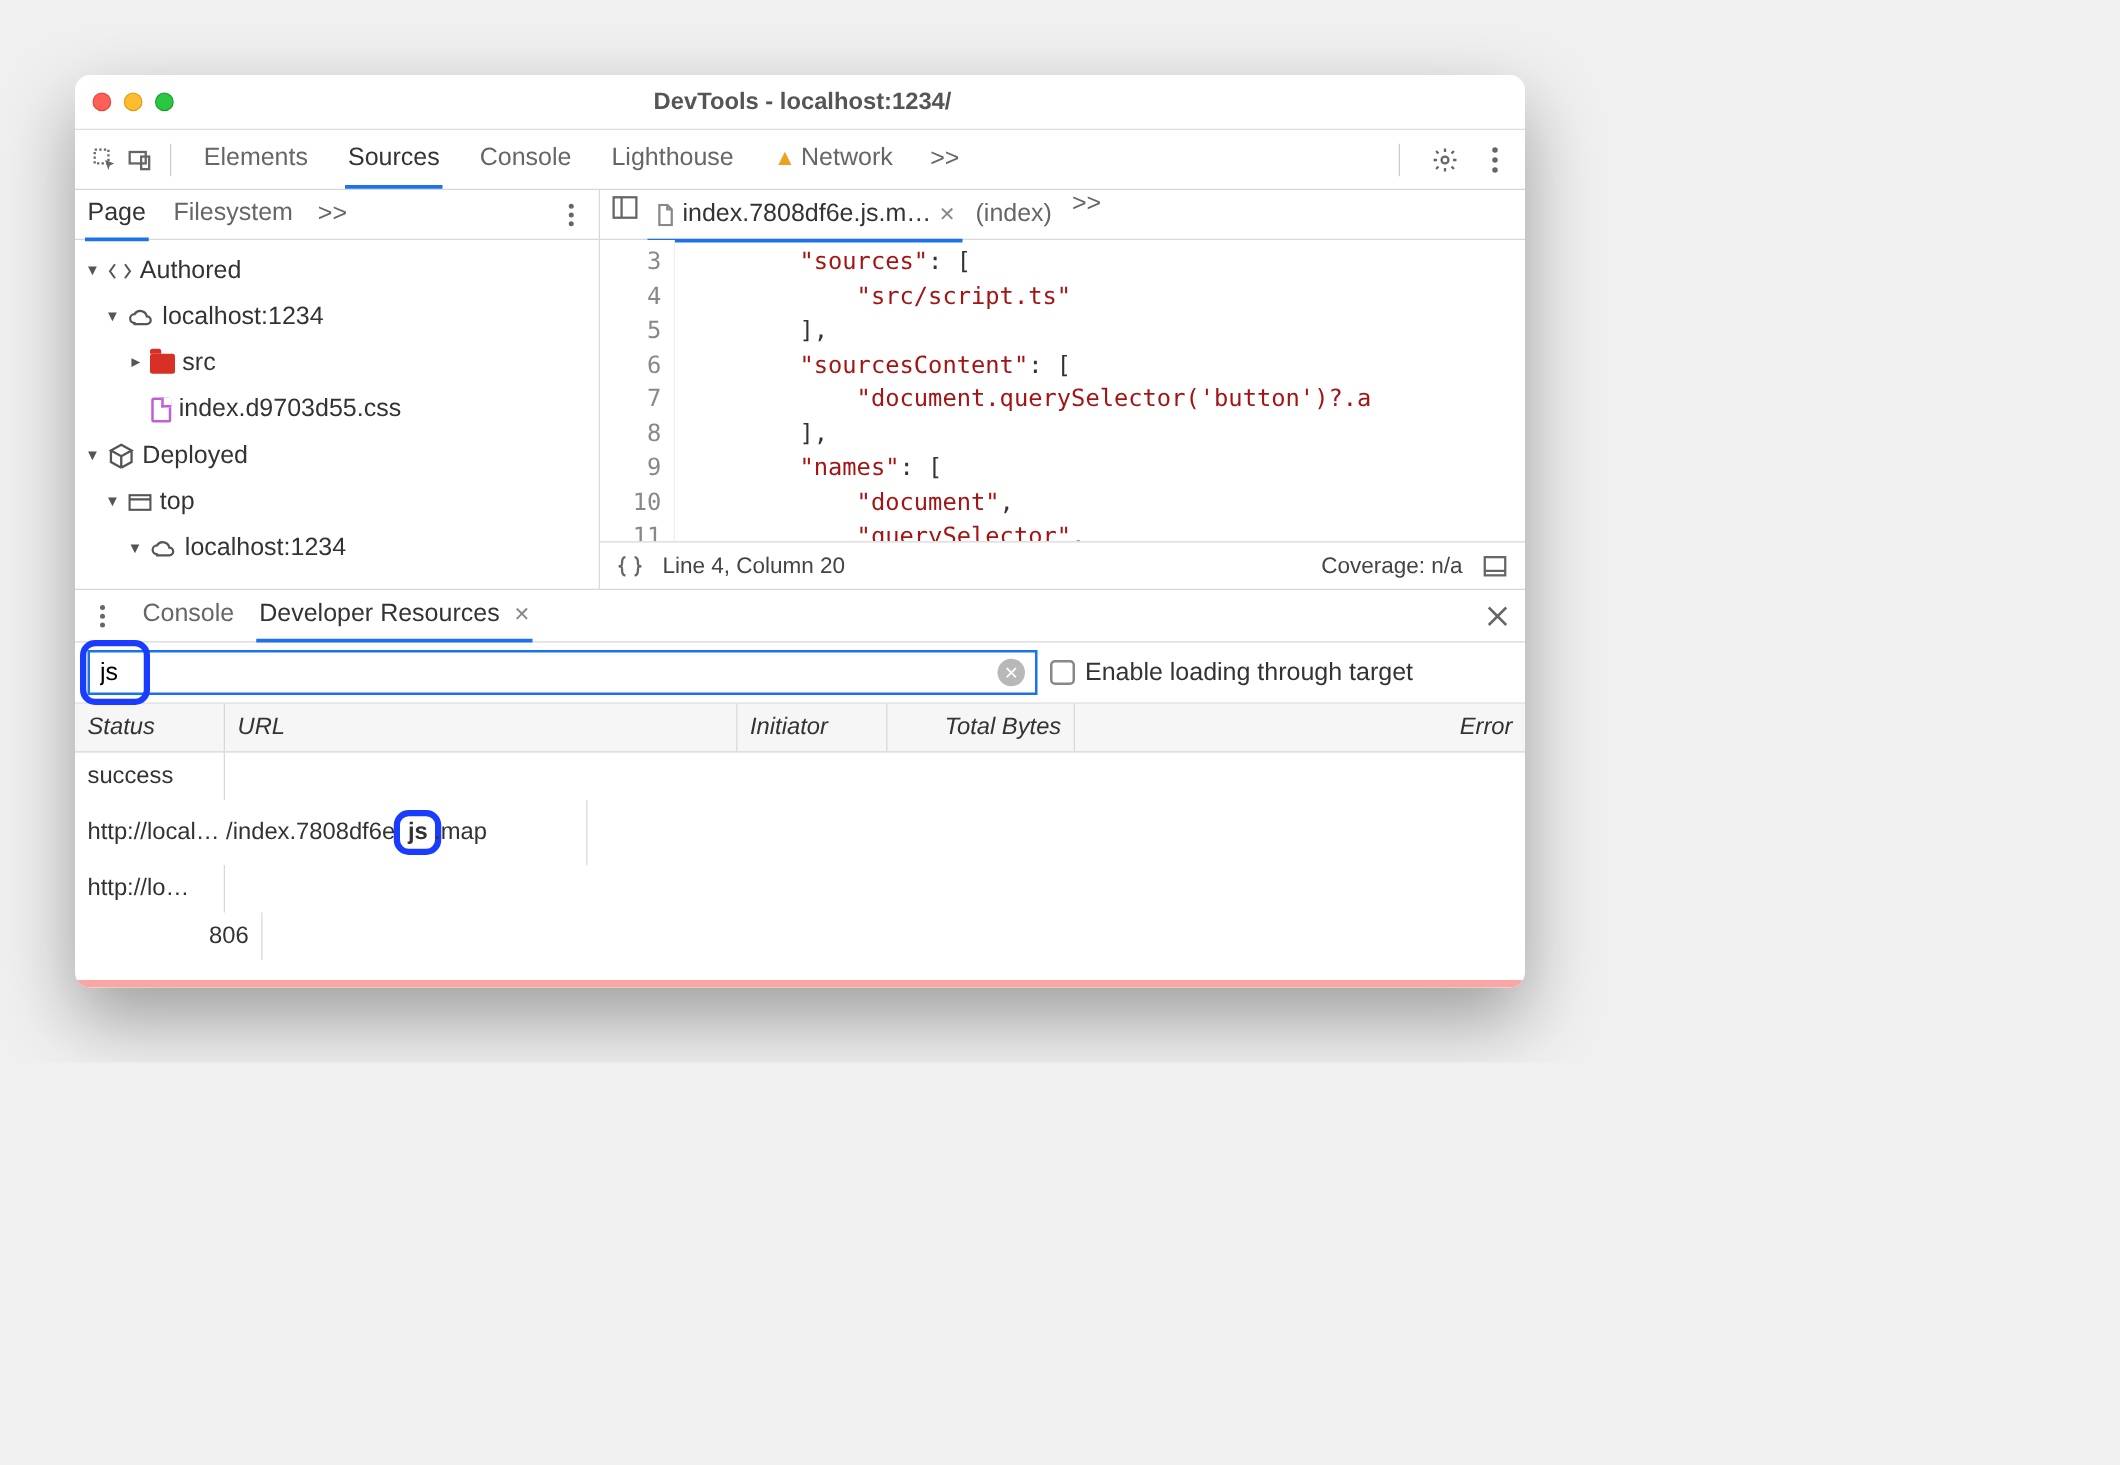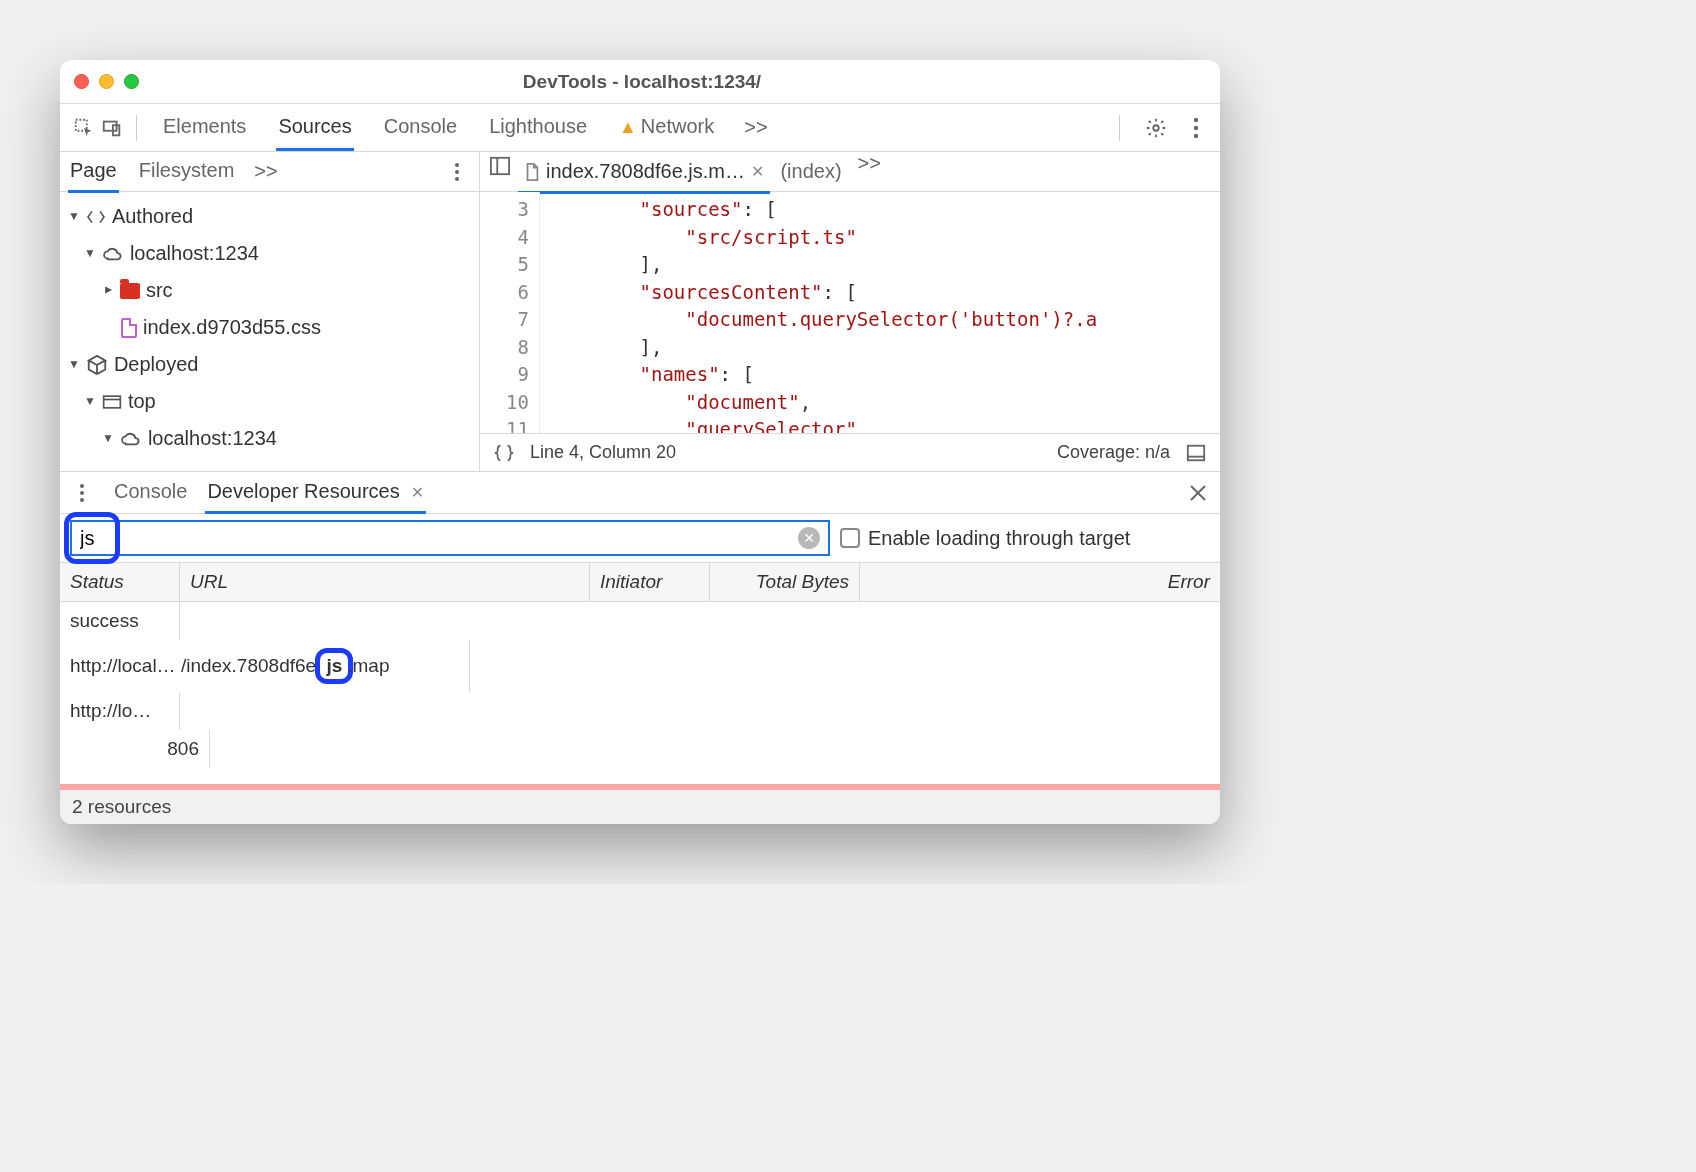"2 resources" div.footer { html: <div>2 resources</div> -> none }
